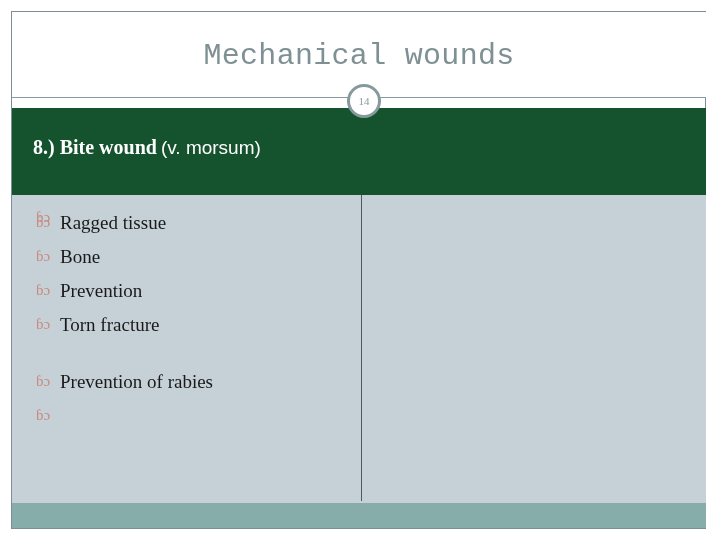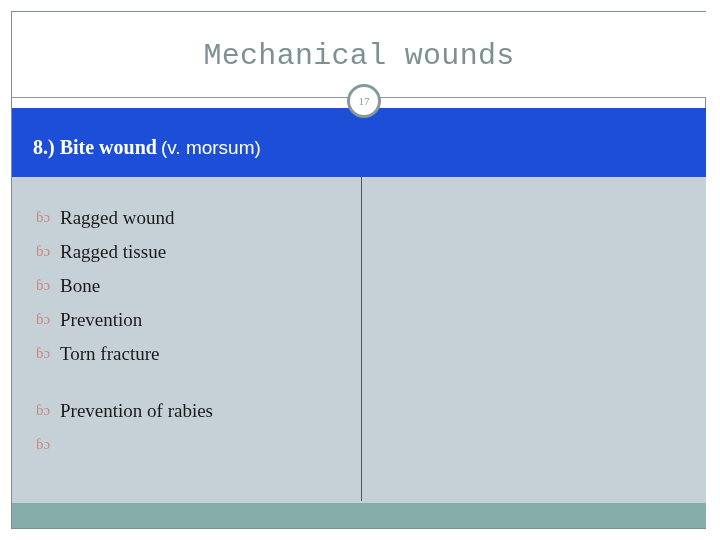"17" div.badge-num { text: 17 -> 14 }
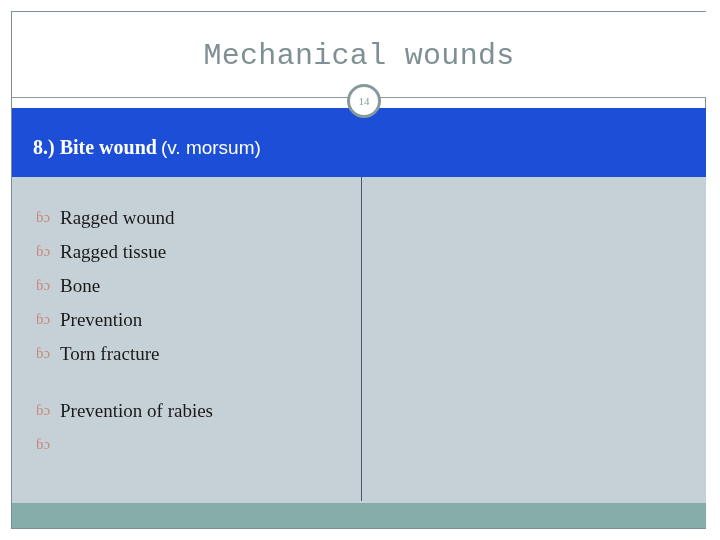"8.) Bite wound (v. morsum)" .band { background: #1d4ed8 -> #14532d; height: 69px -> 87px }
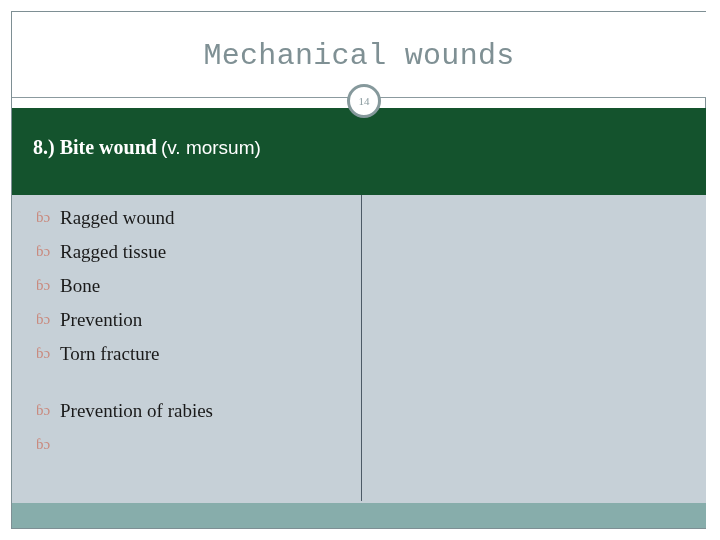"Ragged wound" span { html: <span>Ragged wound</span> -> none }
